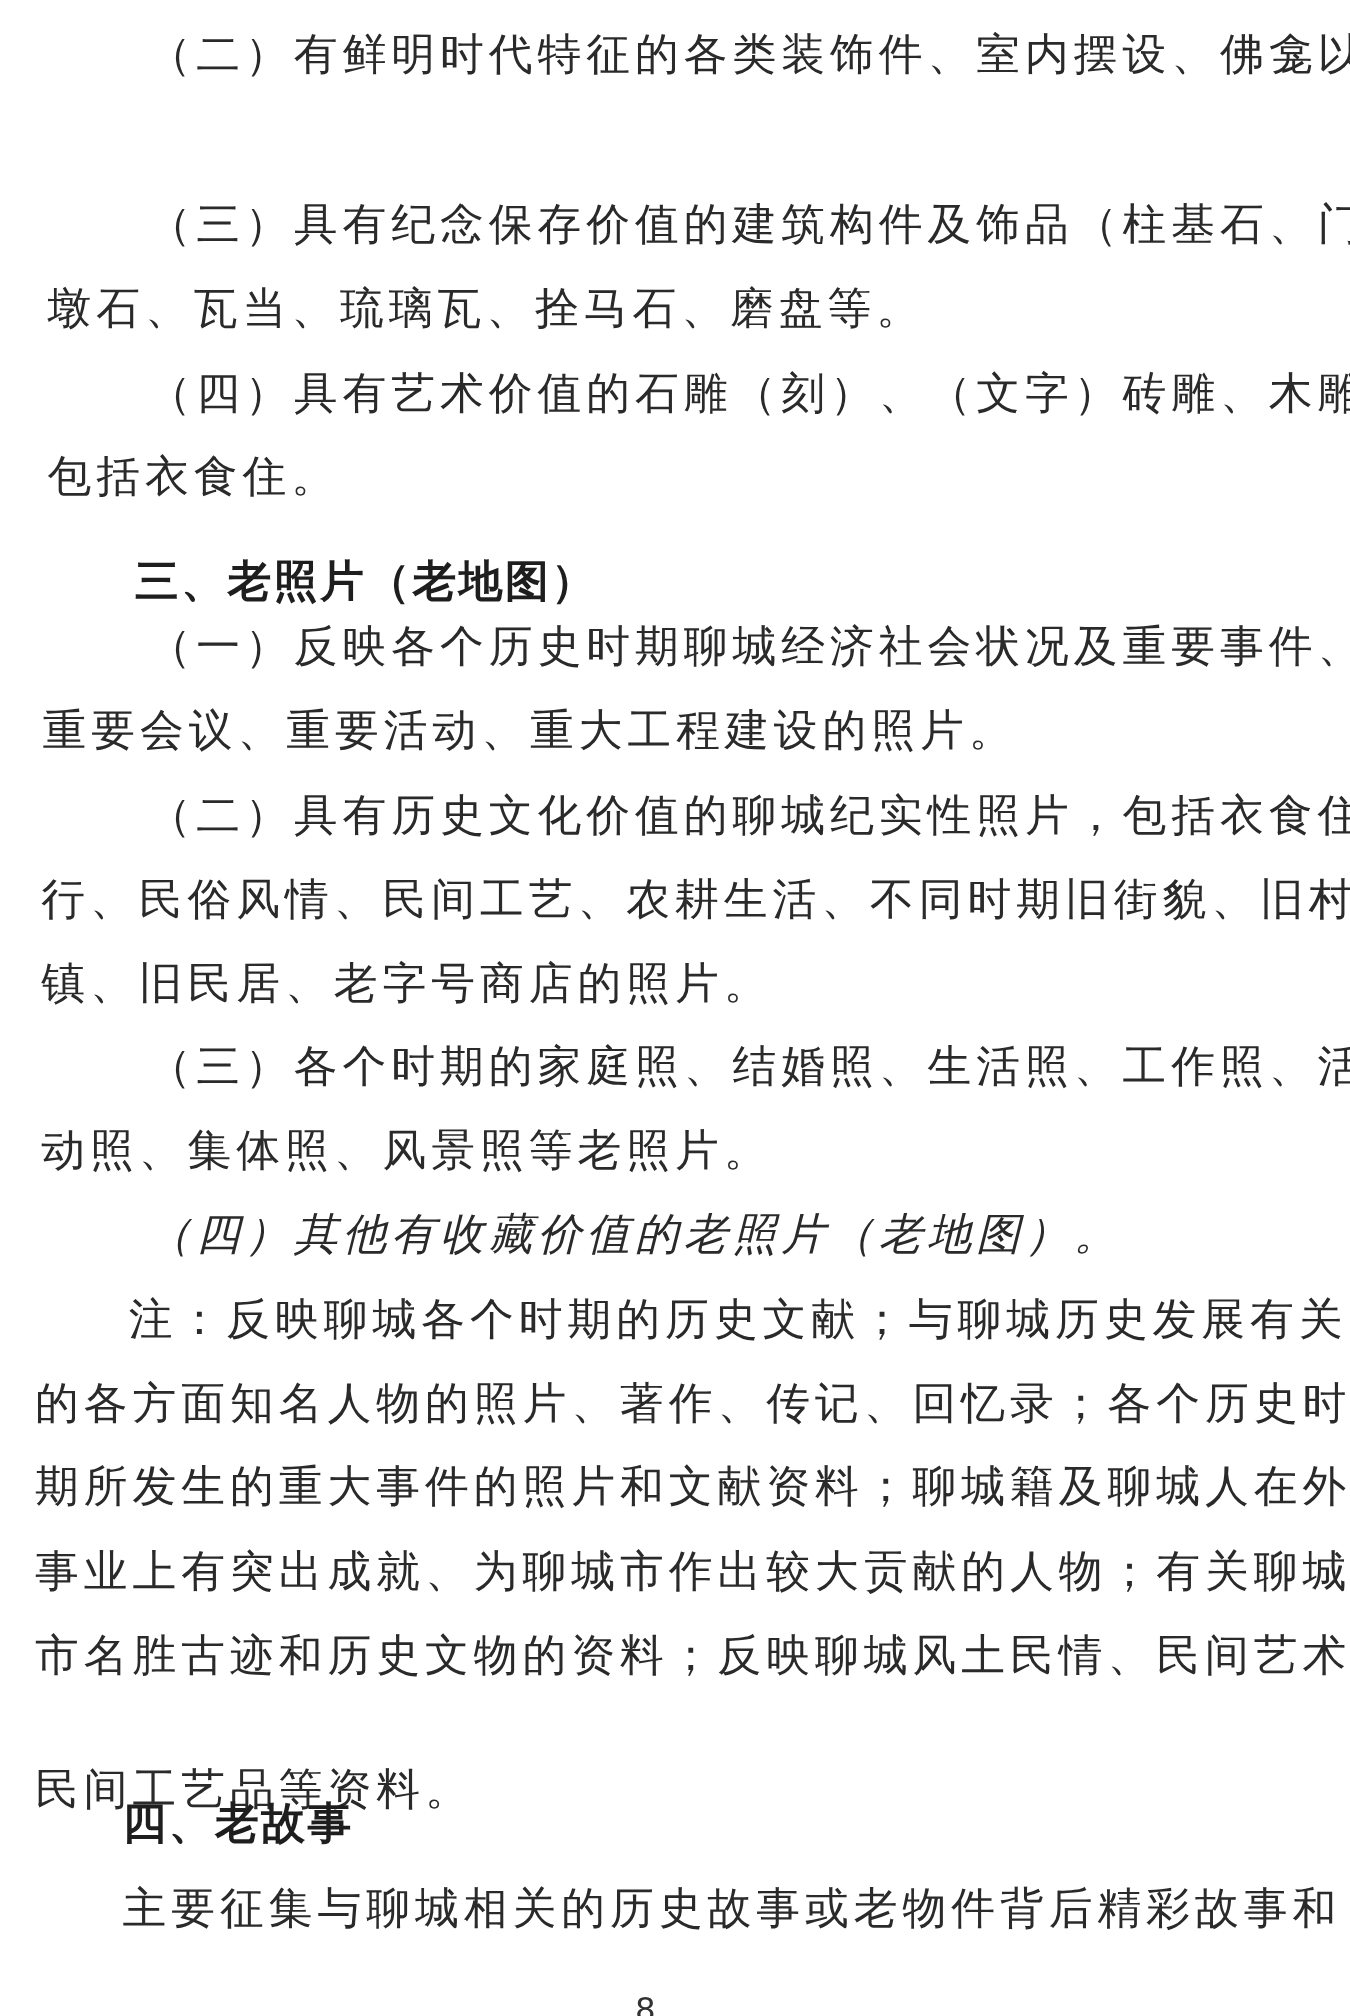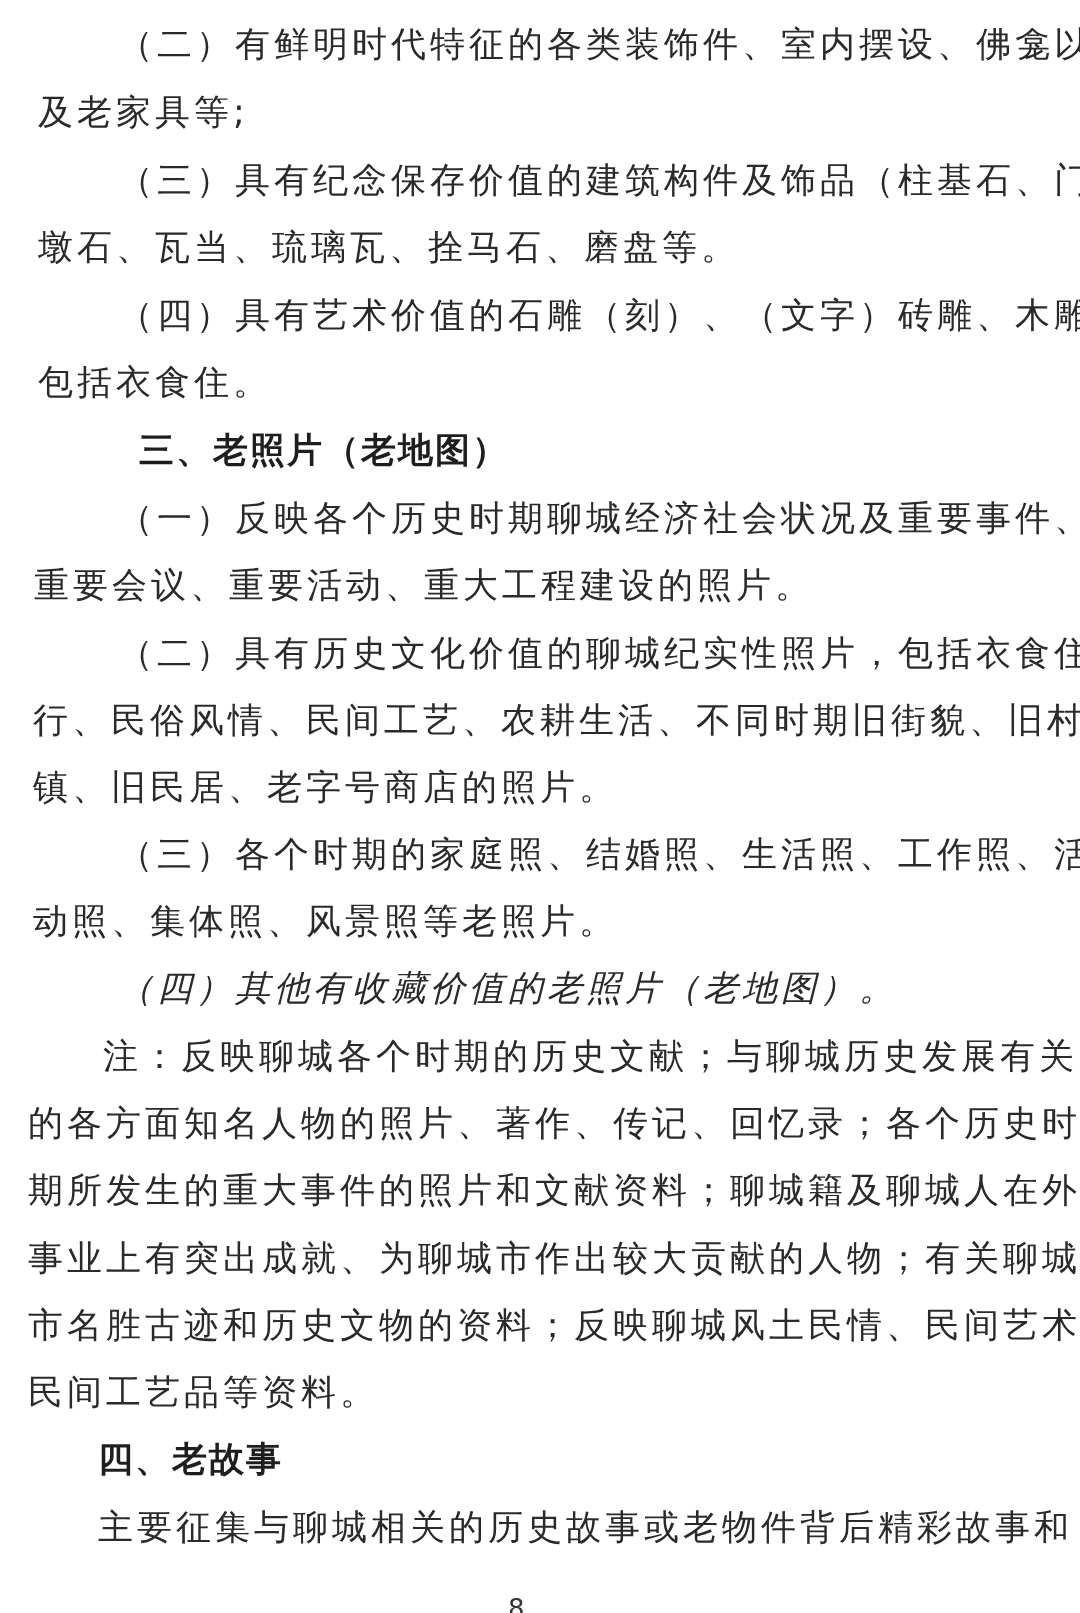"及老家具等;" div.line { html: <div>及老家具等;</div> -> none }
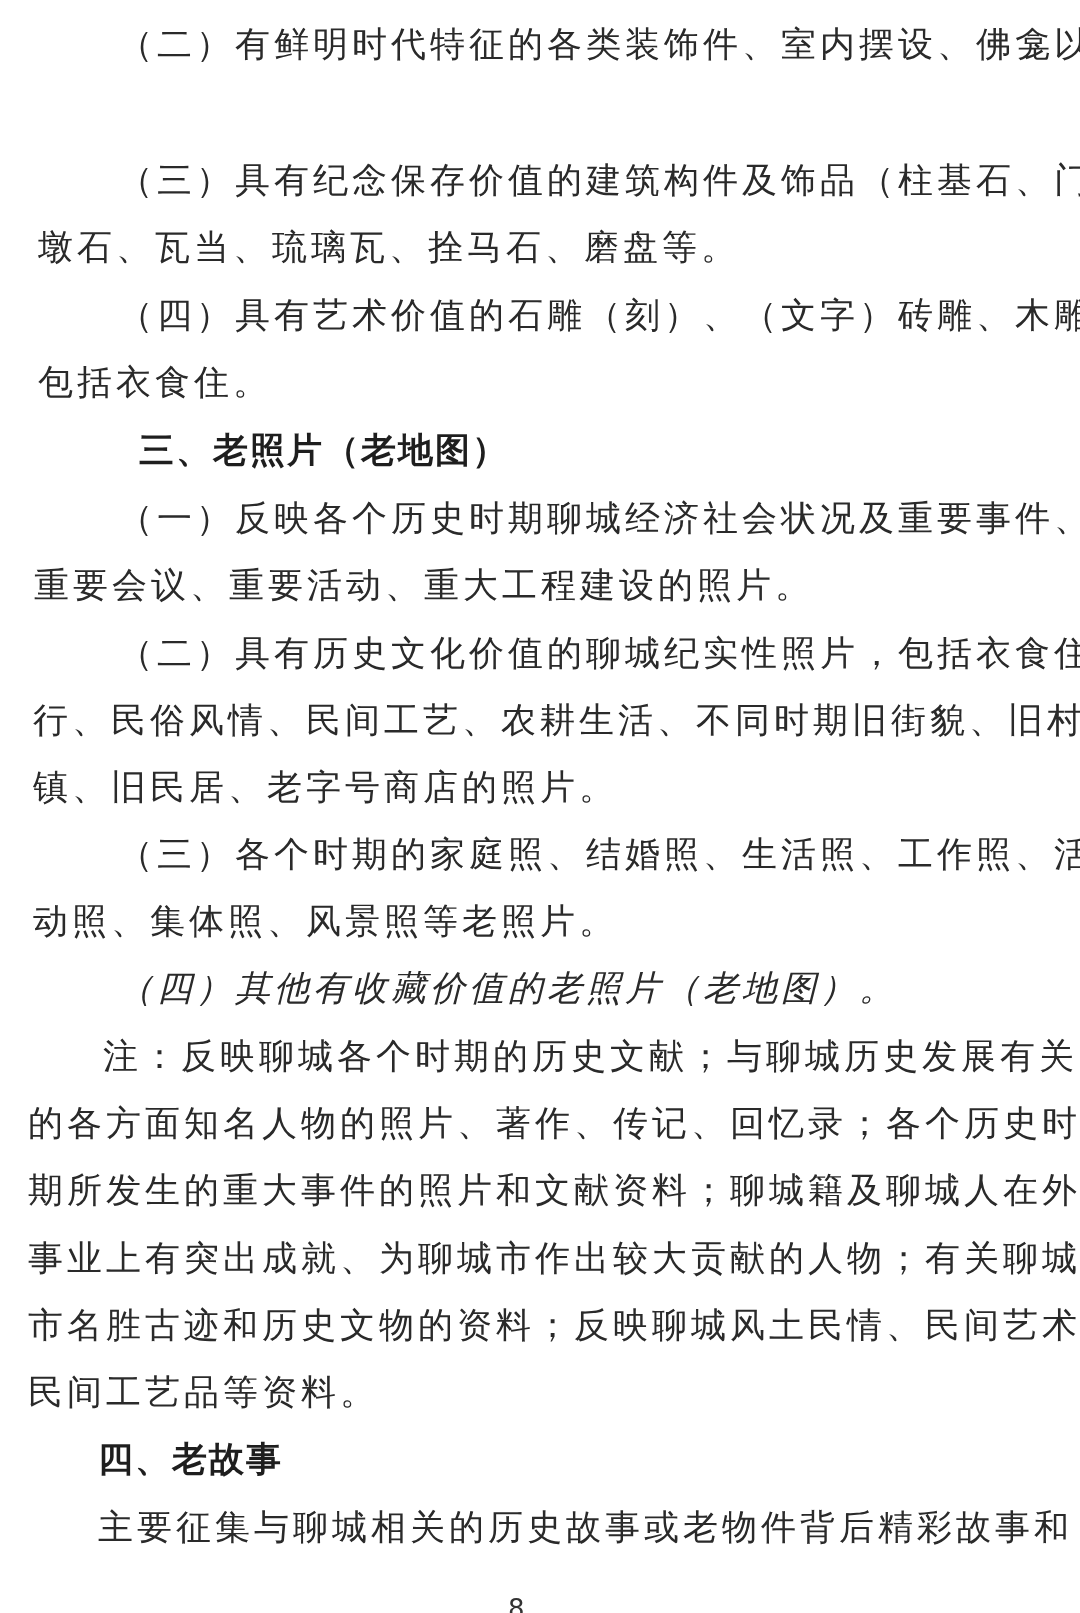"三、老照片（老地图）" div.line { margin-left: 31px -> none; top: 428px -> 444px }
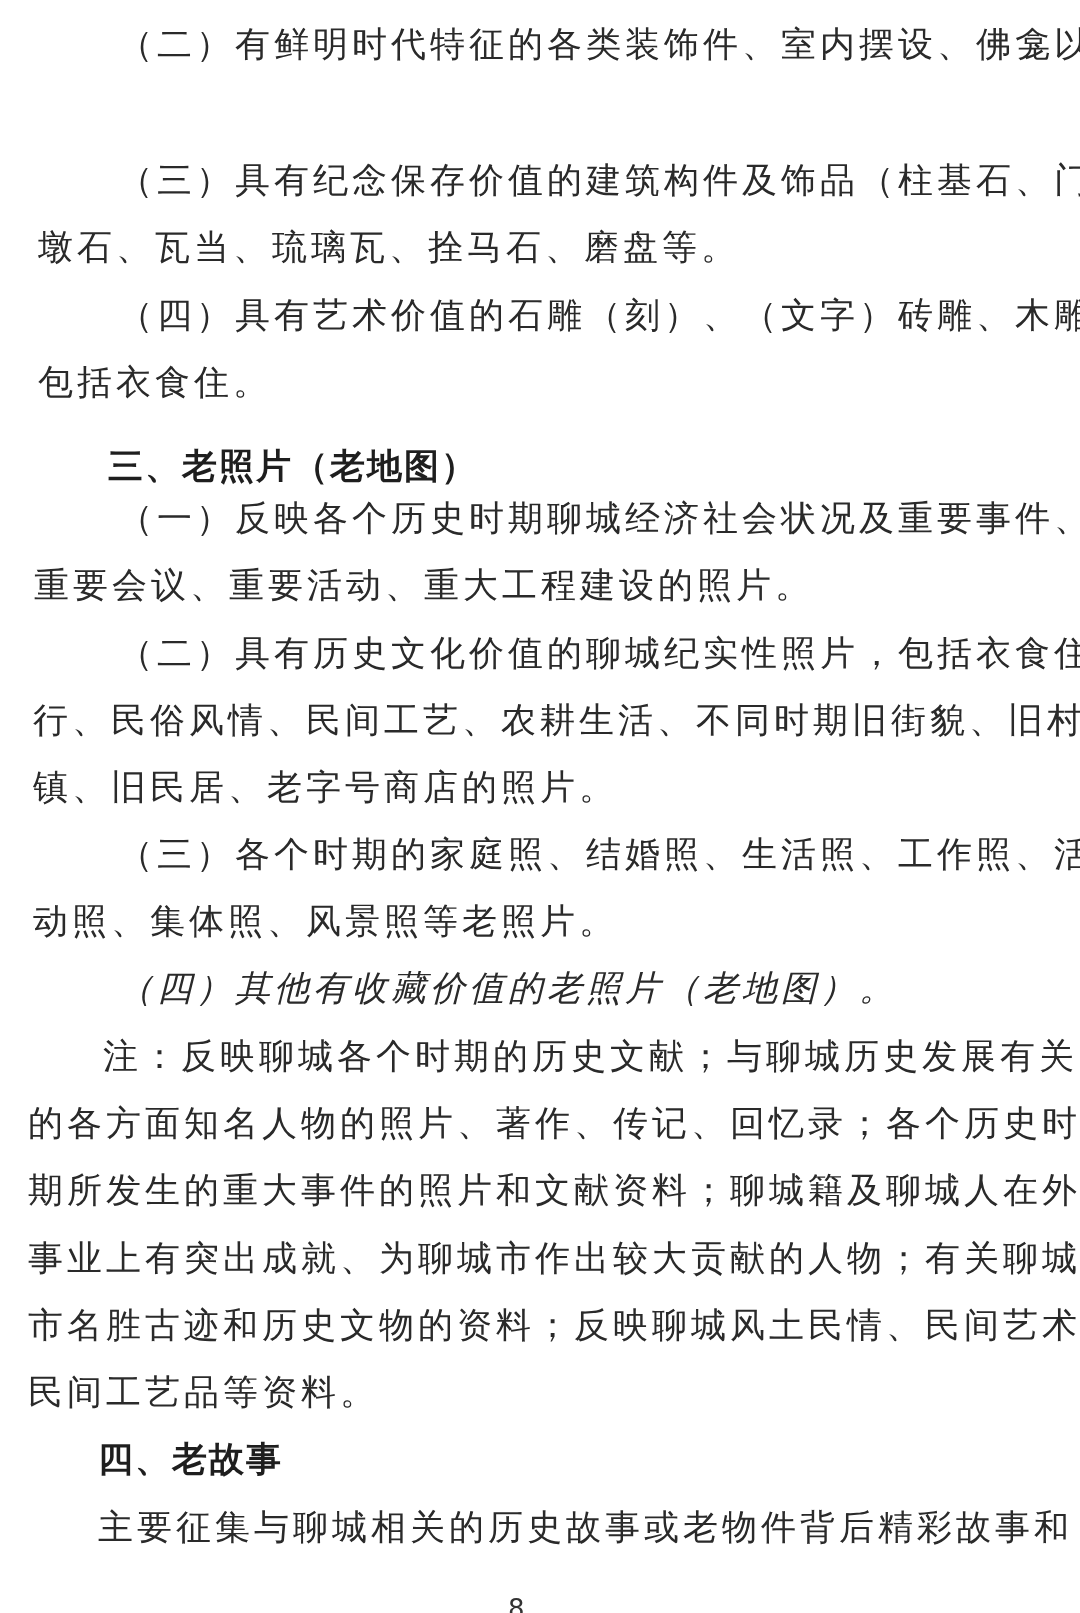"民间工艺品等资料。" div.line { top: 1370px -> 1410px }
